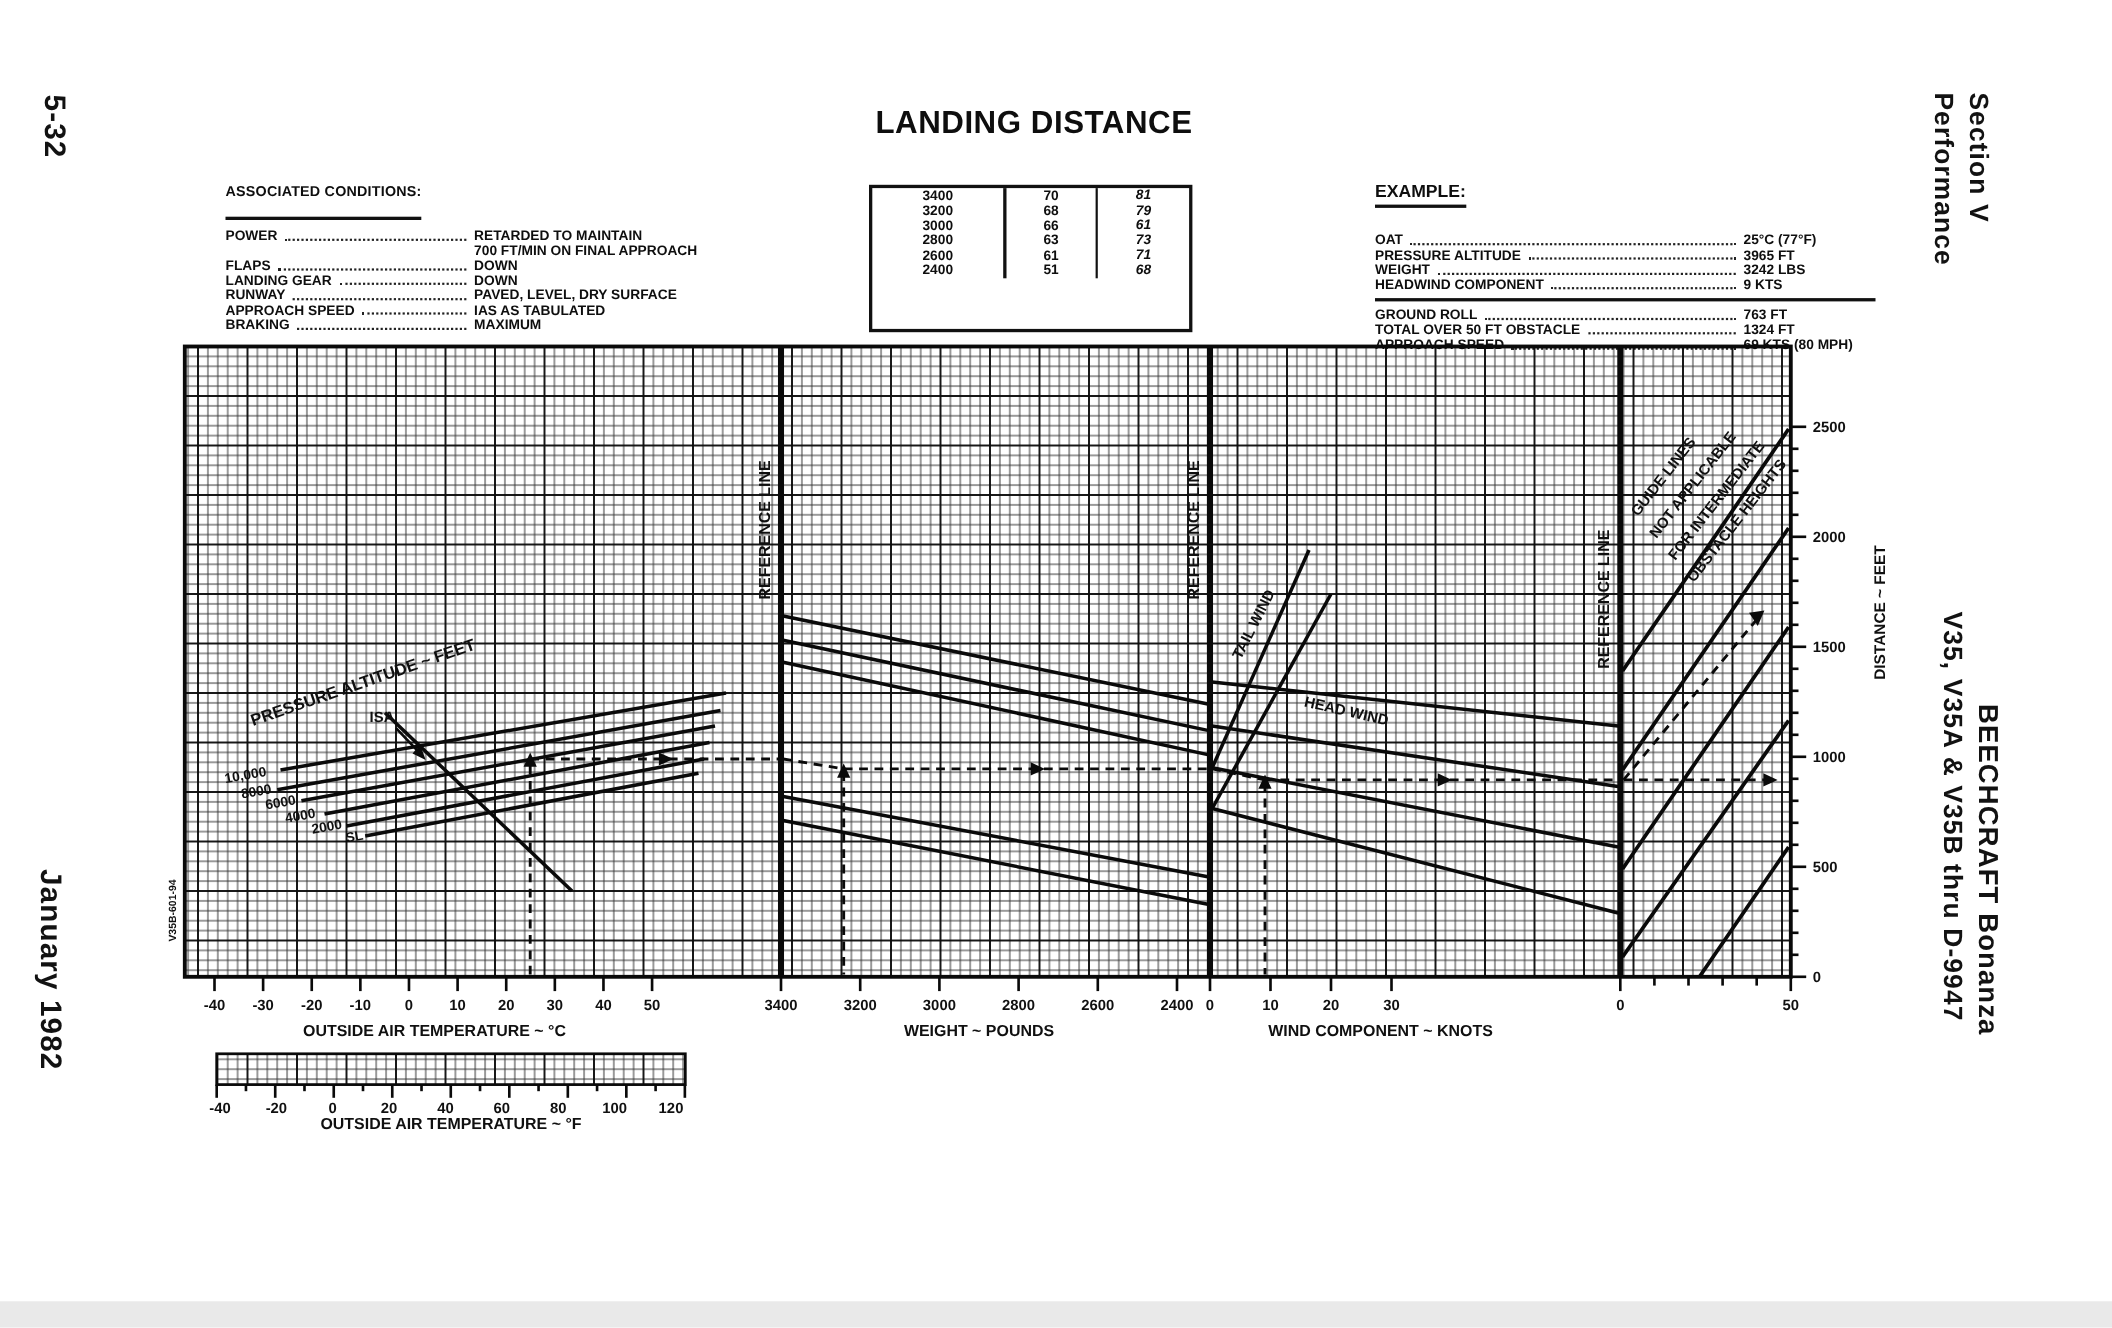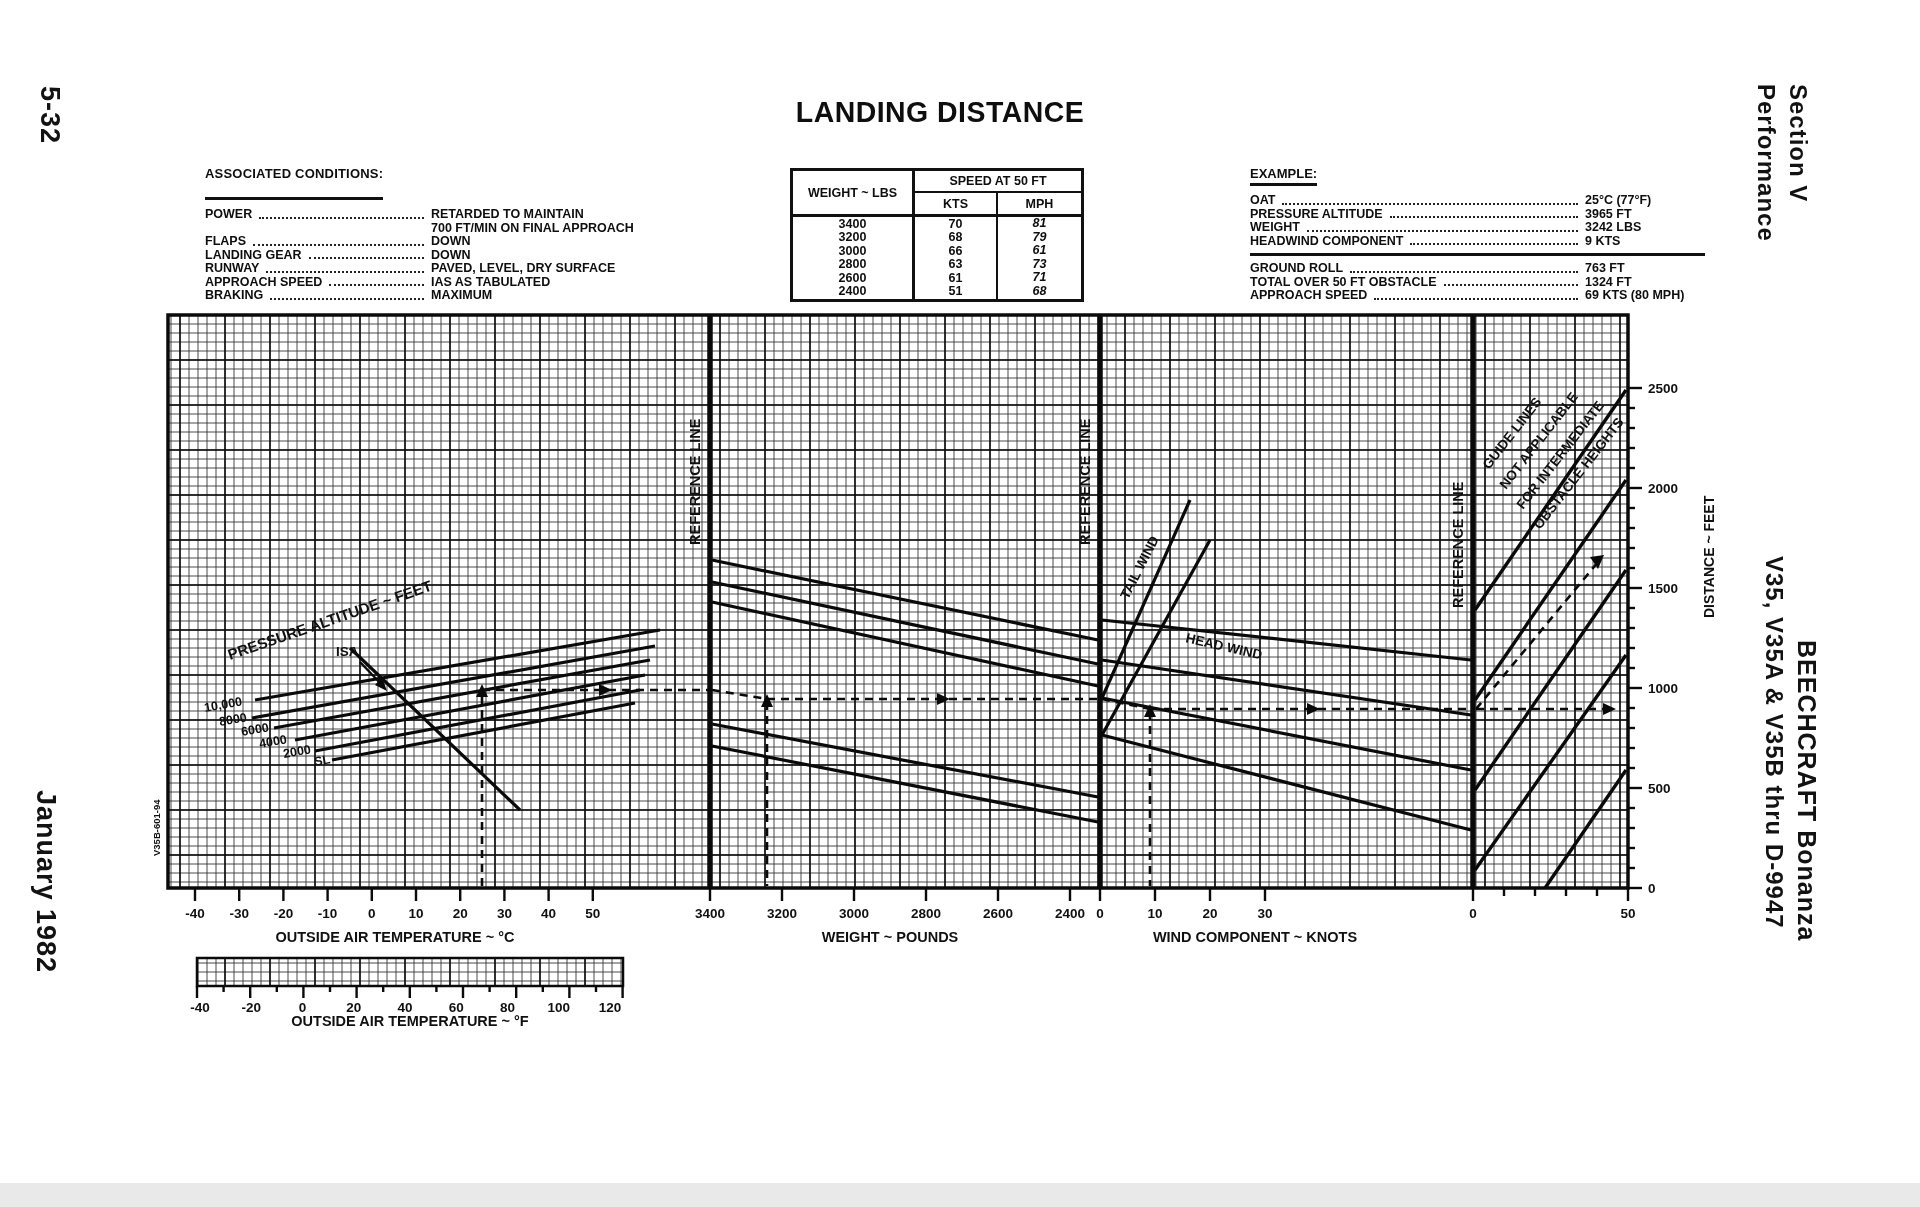"EXAMPLE:" #example .heading { font-size: 13px -> 16px; margin-bottom: 8px -> 23px }
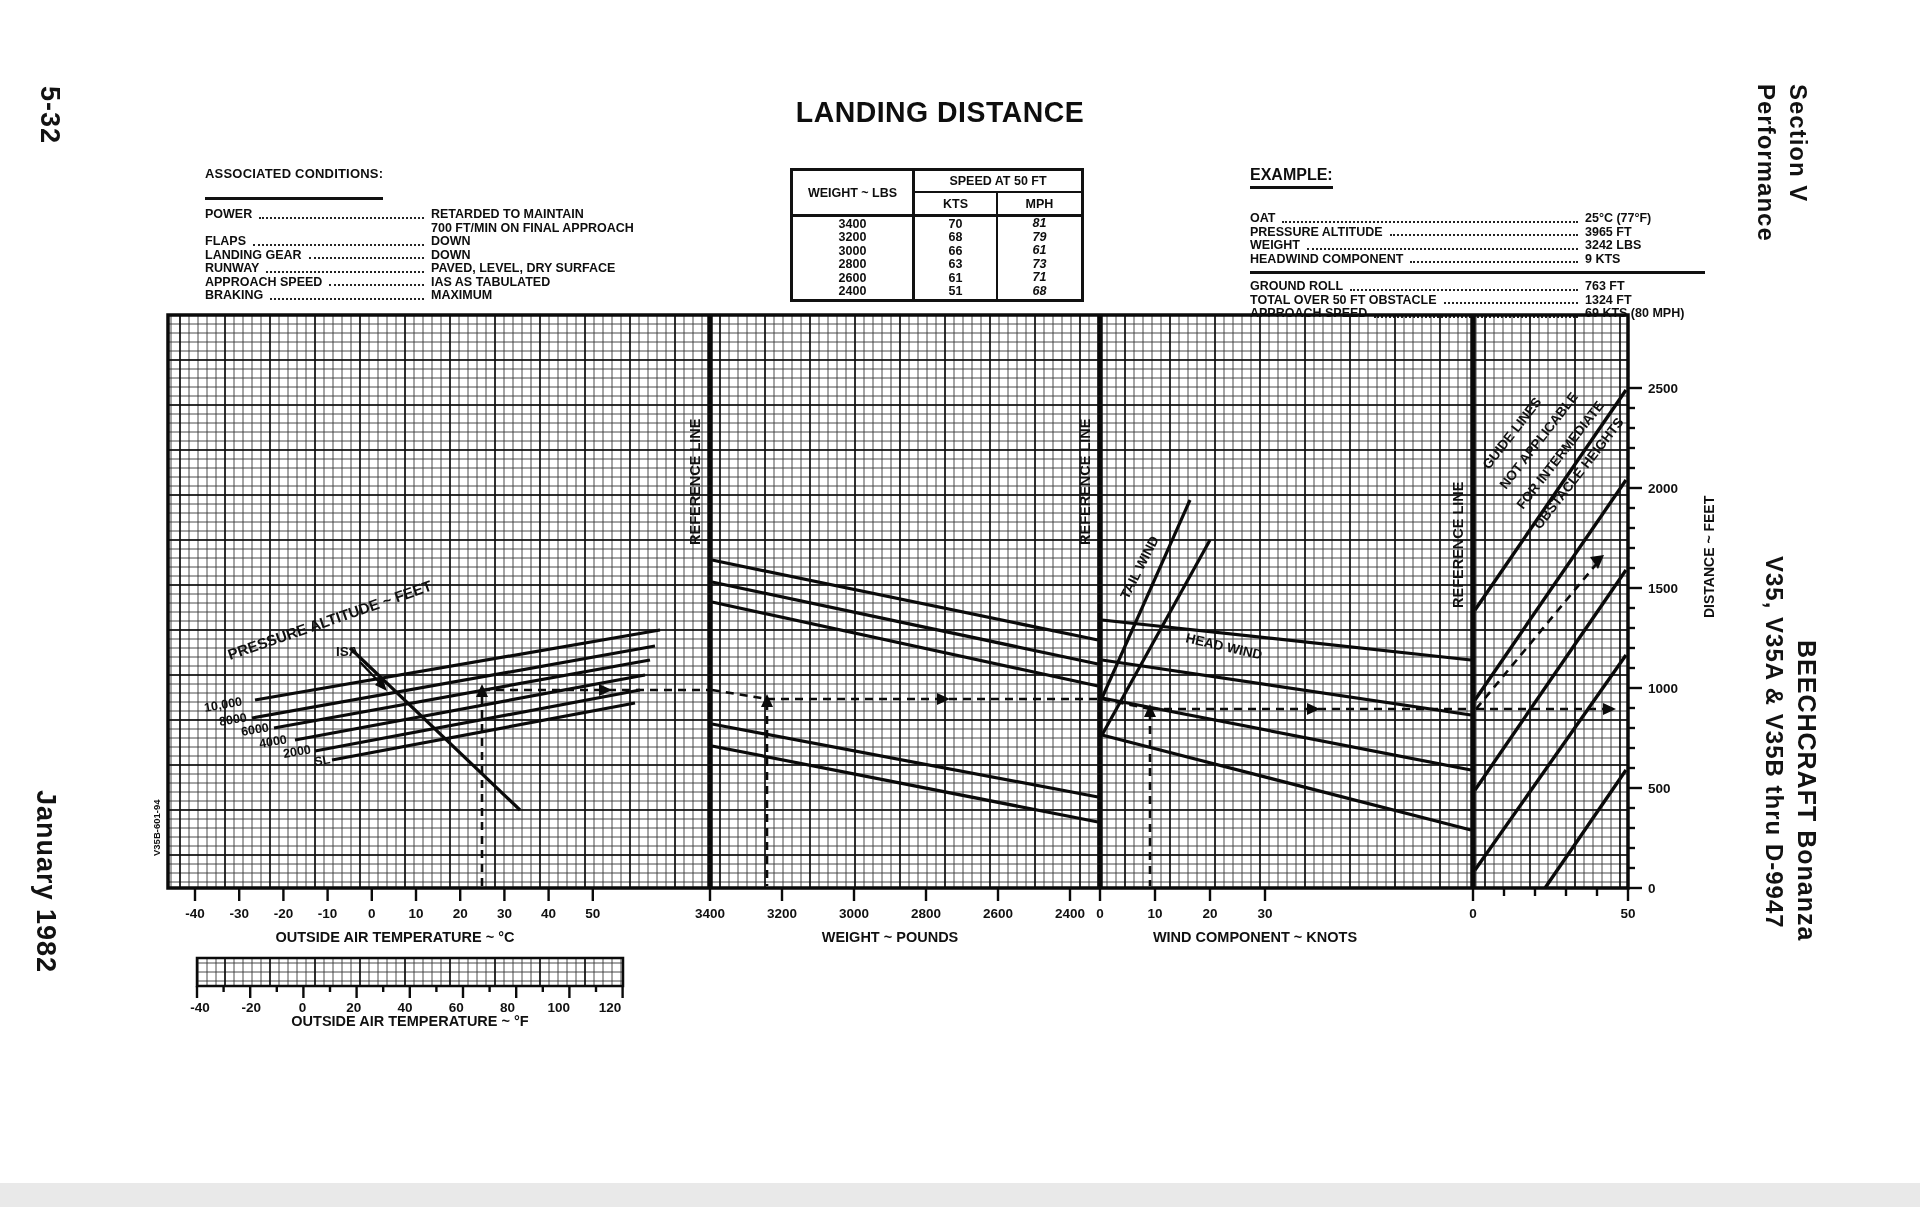"WEIGHT ~ LBS" div.hdr { html: <div> <div>WEIGHT ~ LBS</div> <div> <div>SPEED AT 50 FT</div> <div> <div>KTS</div> <div>MPH</div> </div> </div> </div> -> none }
